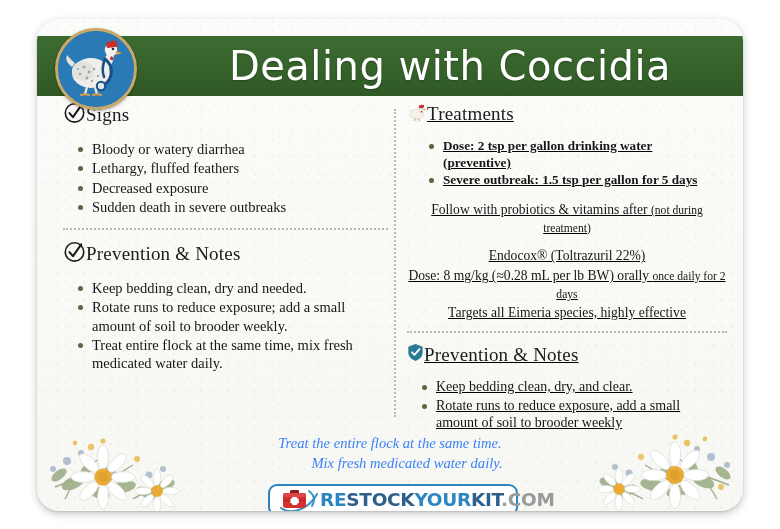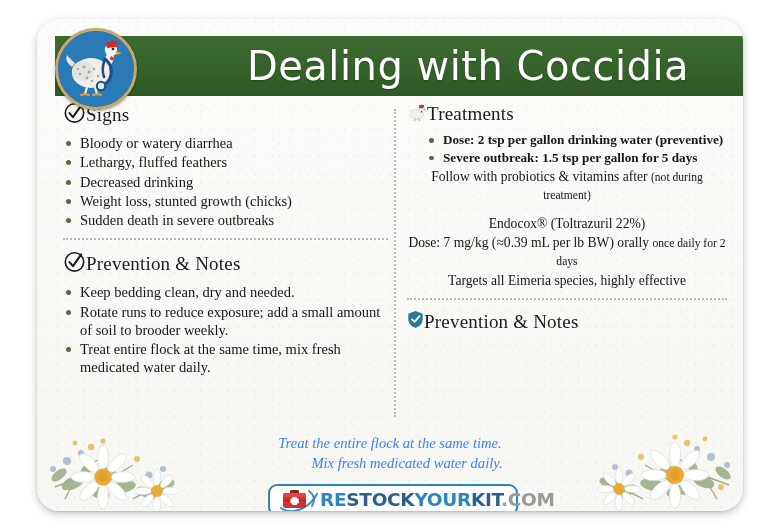"Dealing with Coccidia" .banner { margin-left: 18px -> none }
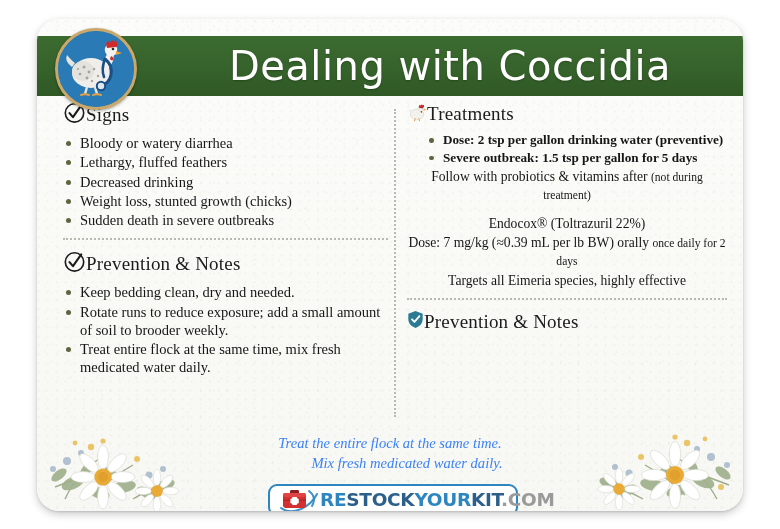"Treatments" .col-right { text-decoration: none -> underline }
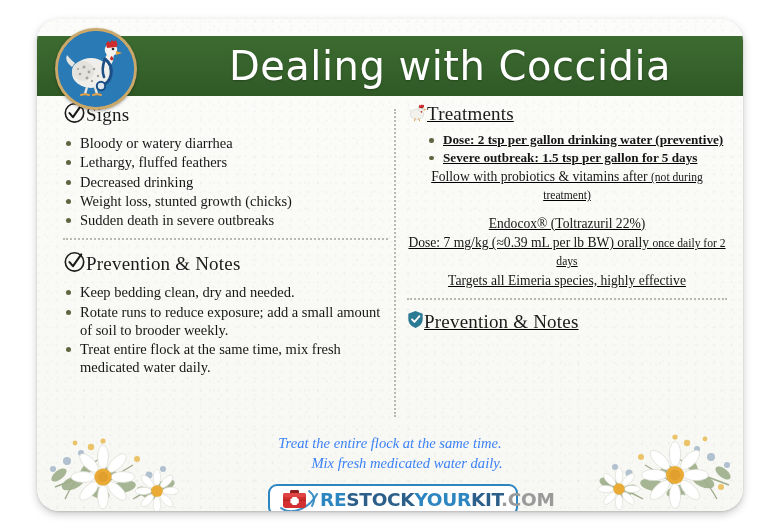"Bloody or watery diarrhea" ul.blist { margin: 0 -> 12px }
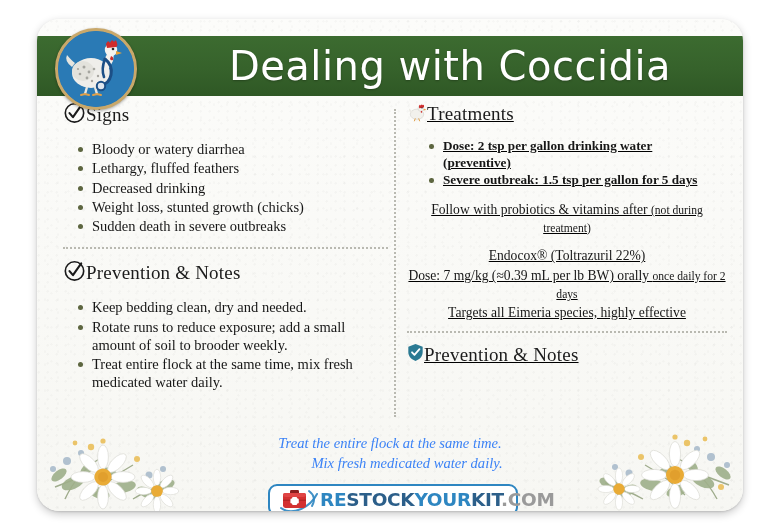"Decreased drinking" li { text: drinking -> exposure }
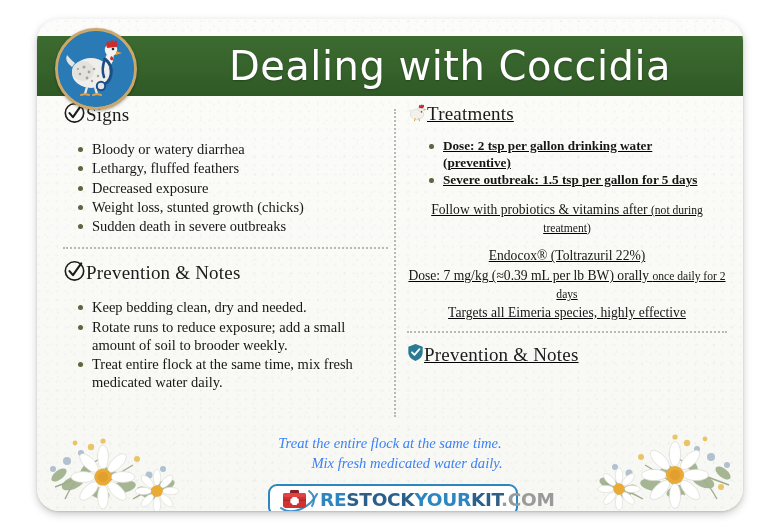"Weight loss, stunted growth (chicks)" li { html: <li>Weight loss, stunted growth (chicks)</li> -> none }
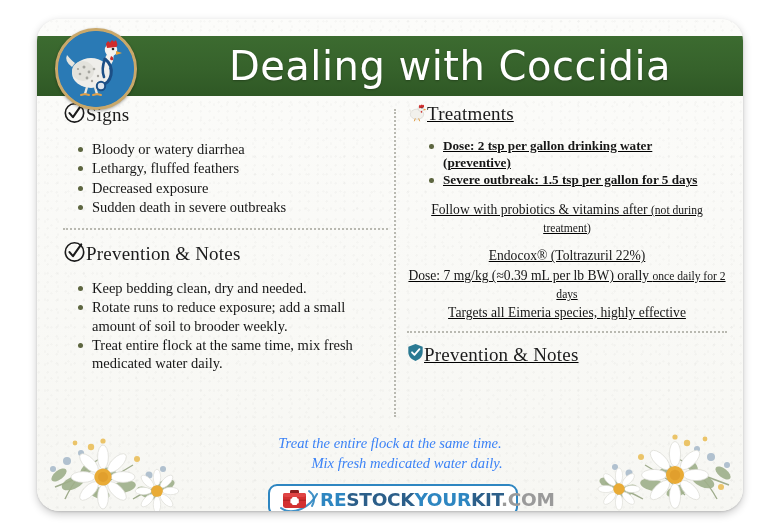"Dose: 7 mg/kg (≈0.39 mL" span { text: 7 mg/kg (≈0.39 -> 8 mg/kg (≈0.28 }
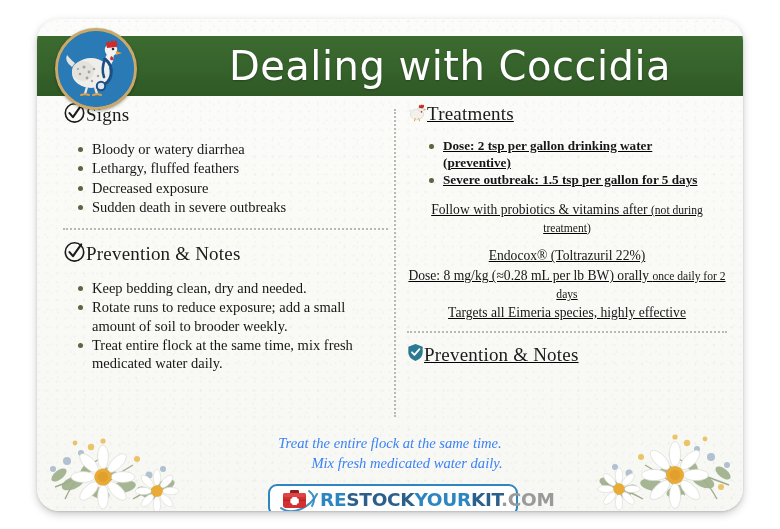"Keep bedding clean, dry, and" ul.blist { html: none -> <ul> <li>Keep bedding clean, dry, and clear.</li> <li>Rotate runs to reduce exposure, add a small amount of soil to brooder weekly</li> </ul> }
